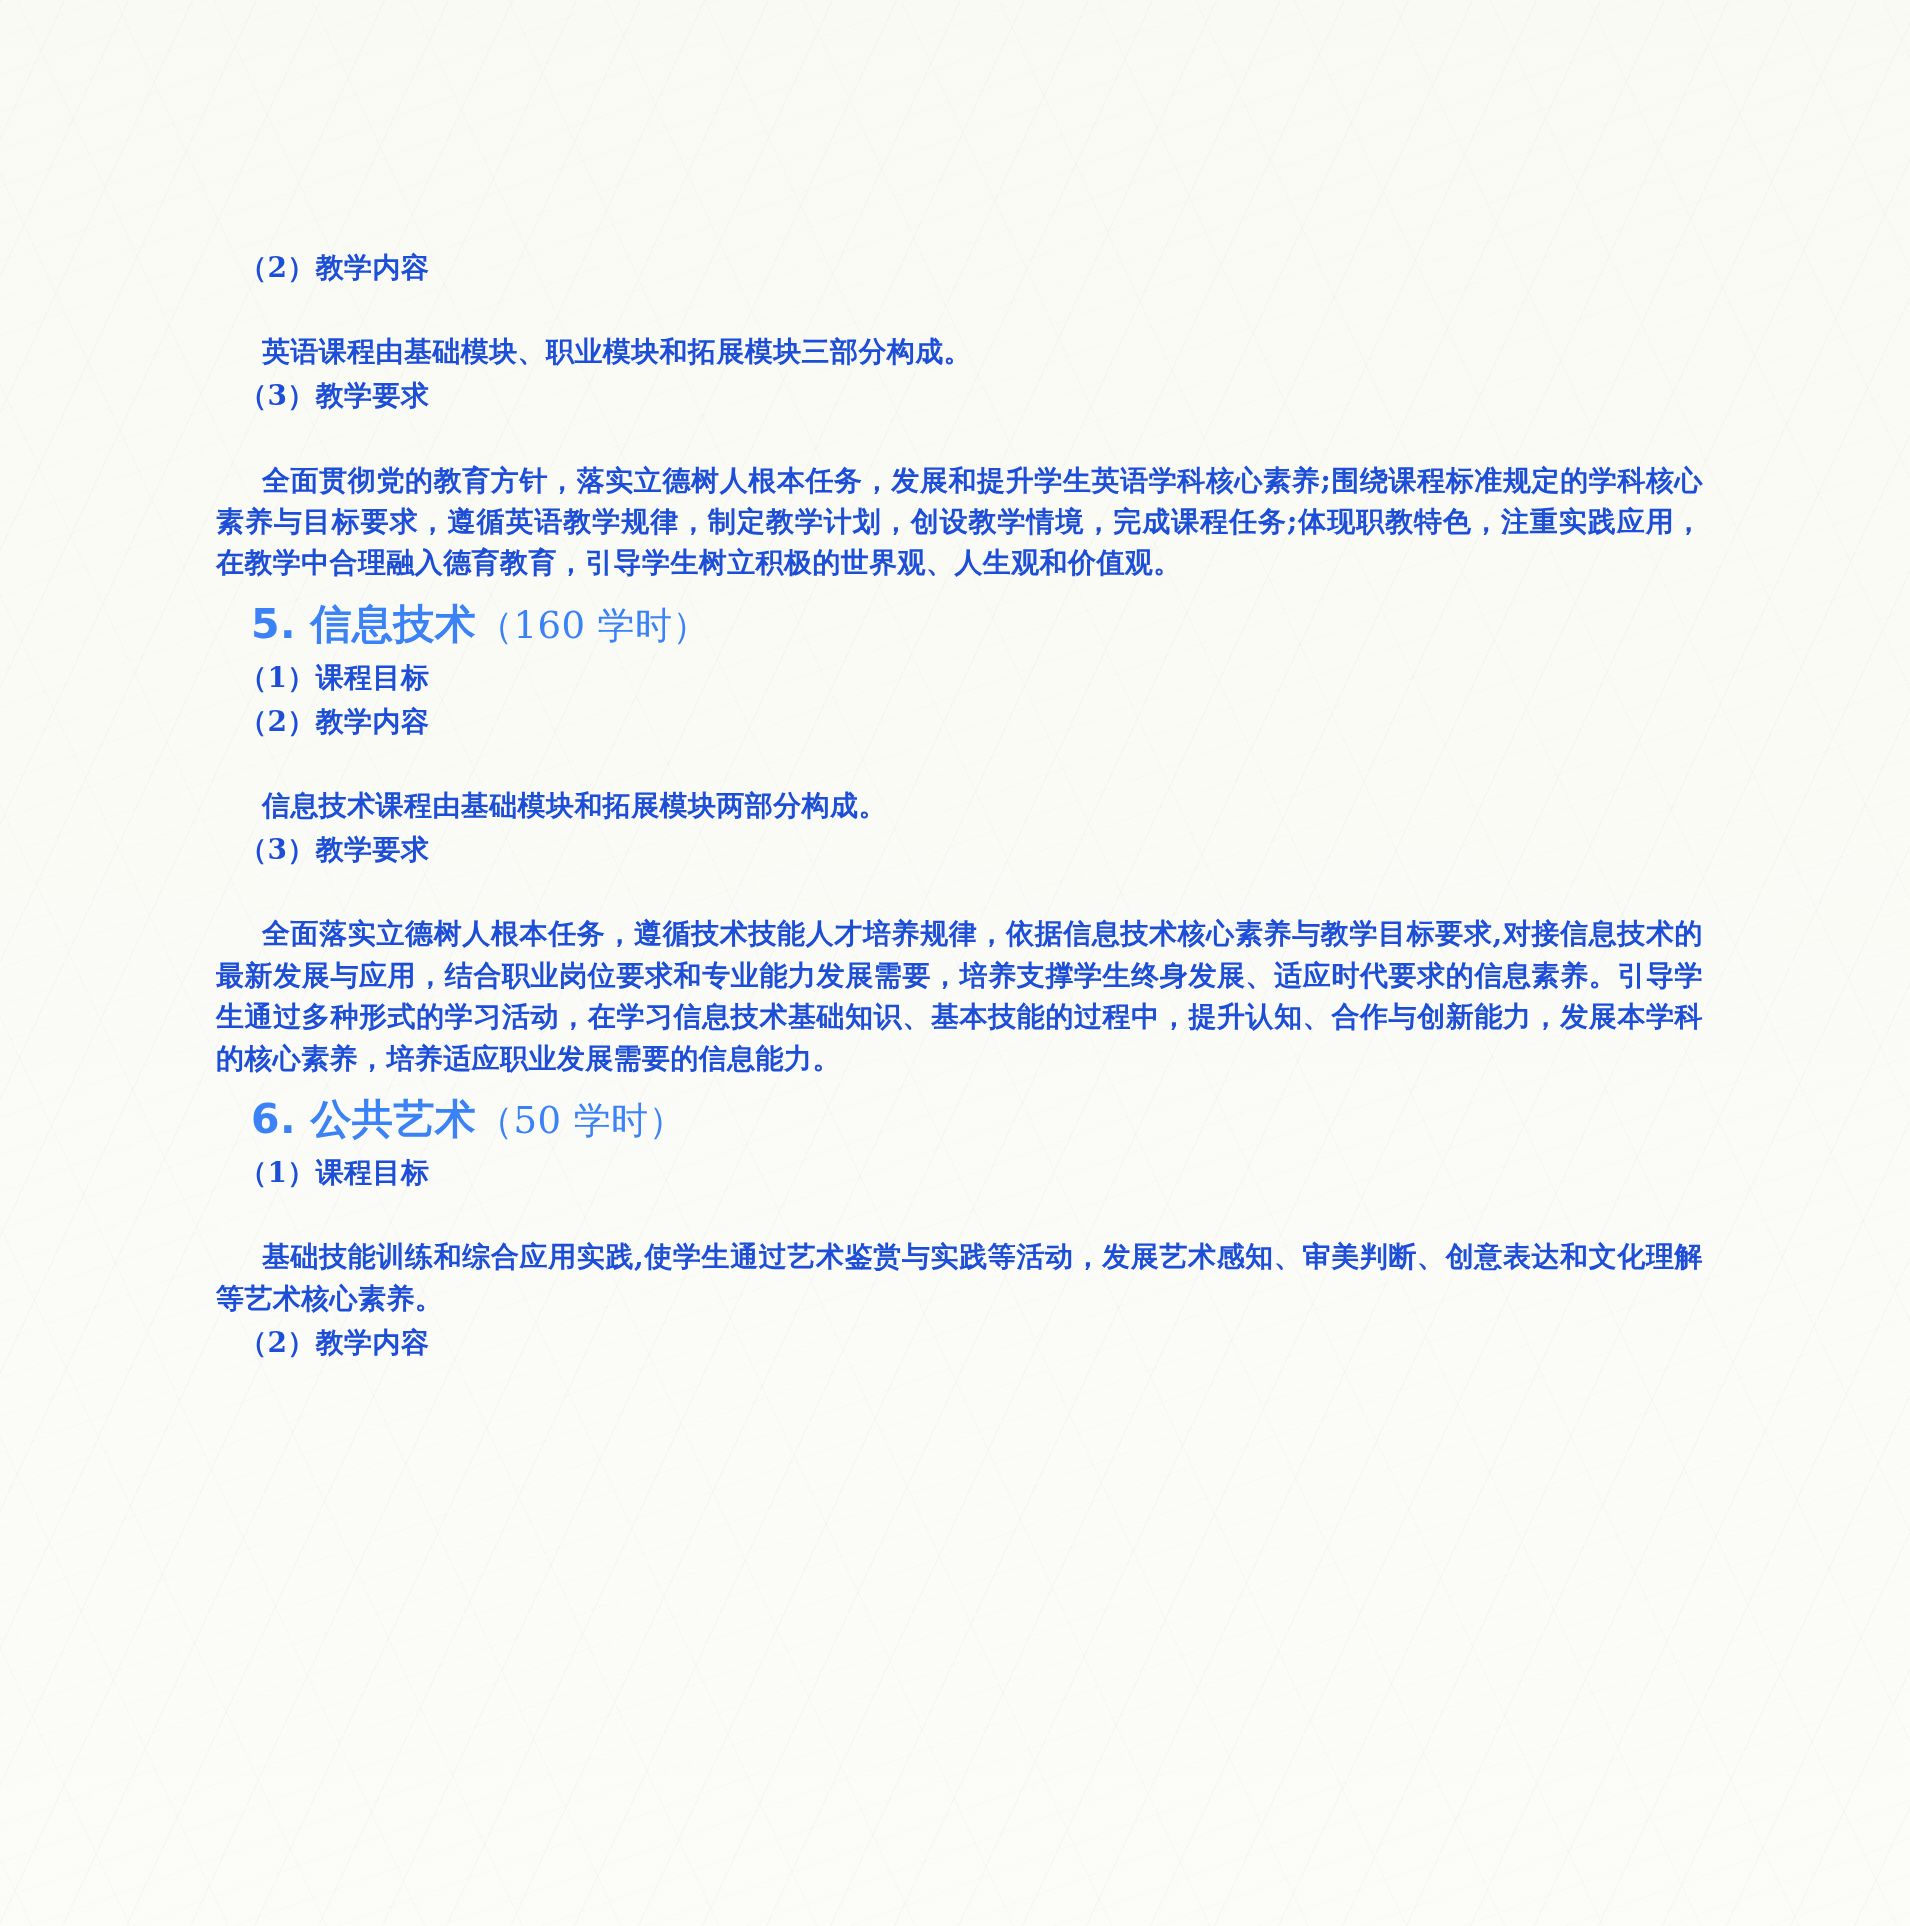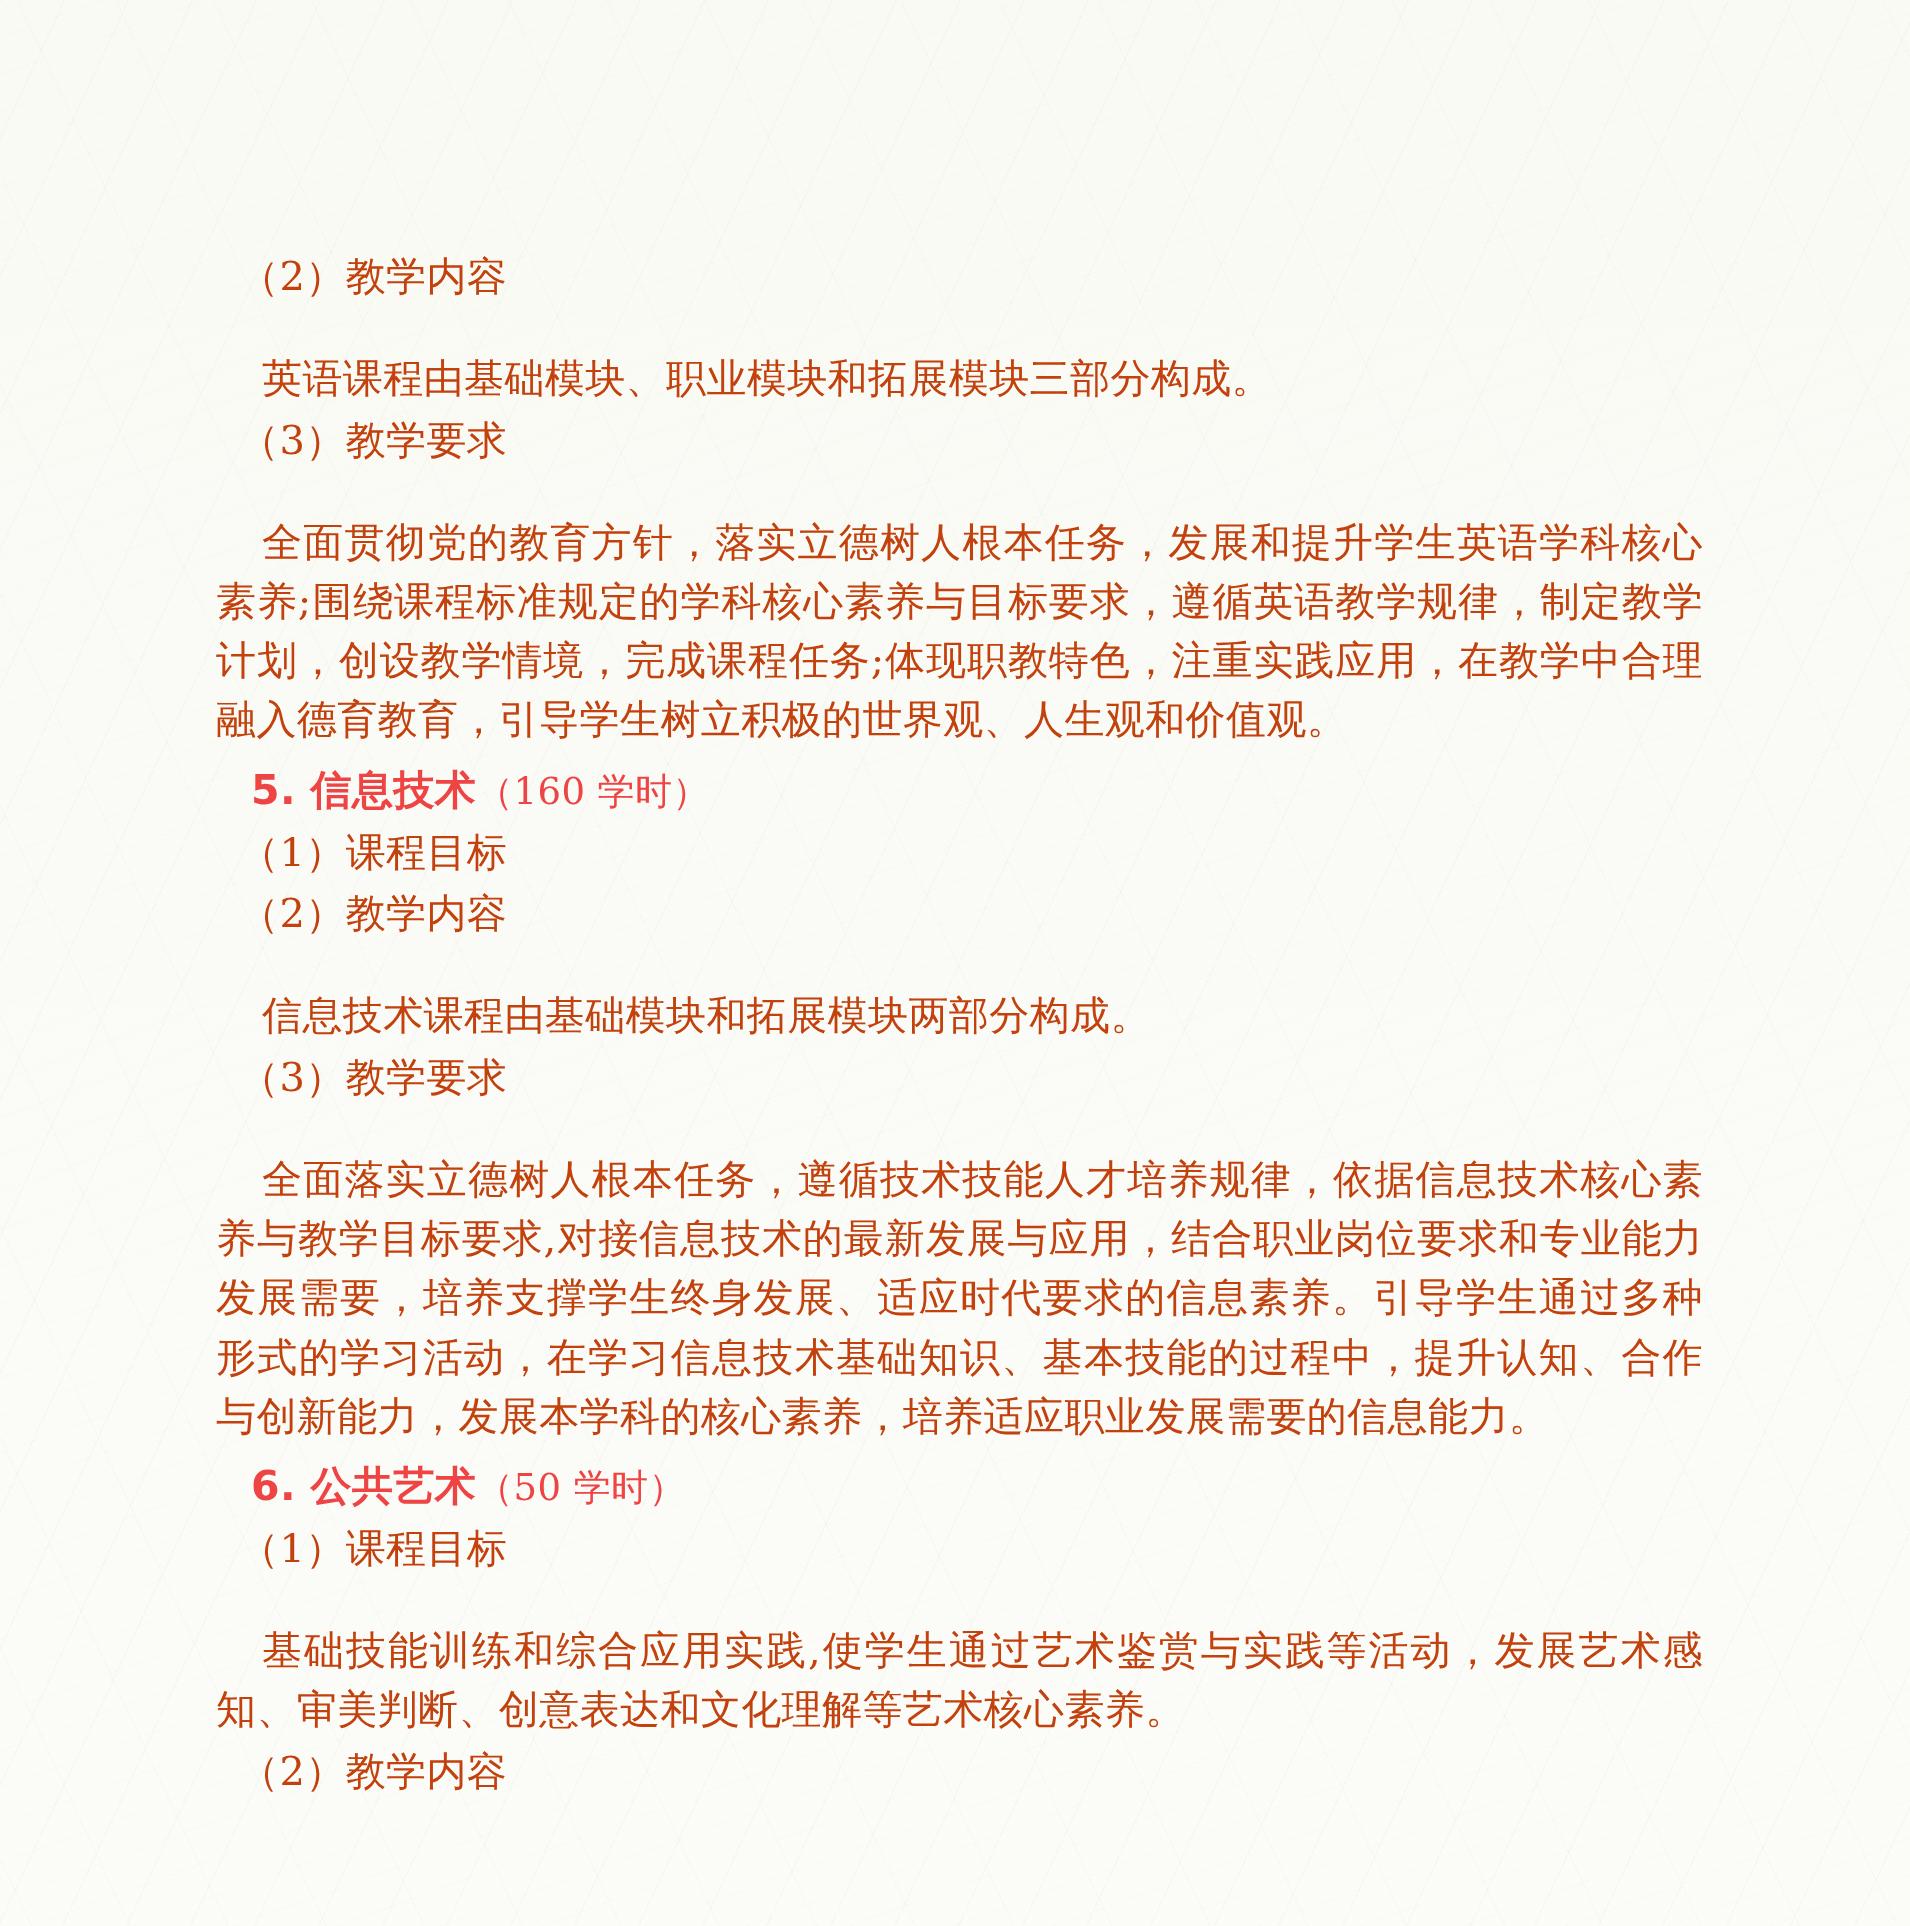"（2）教学内容" .para { color: #c2410c -> #1d4ed8; font-size: 40px -> 28px; font-weight: none -> bold }
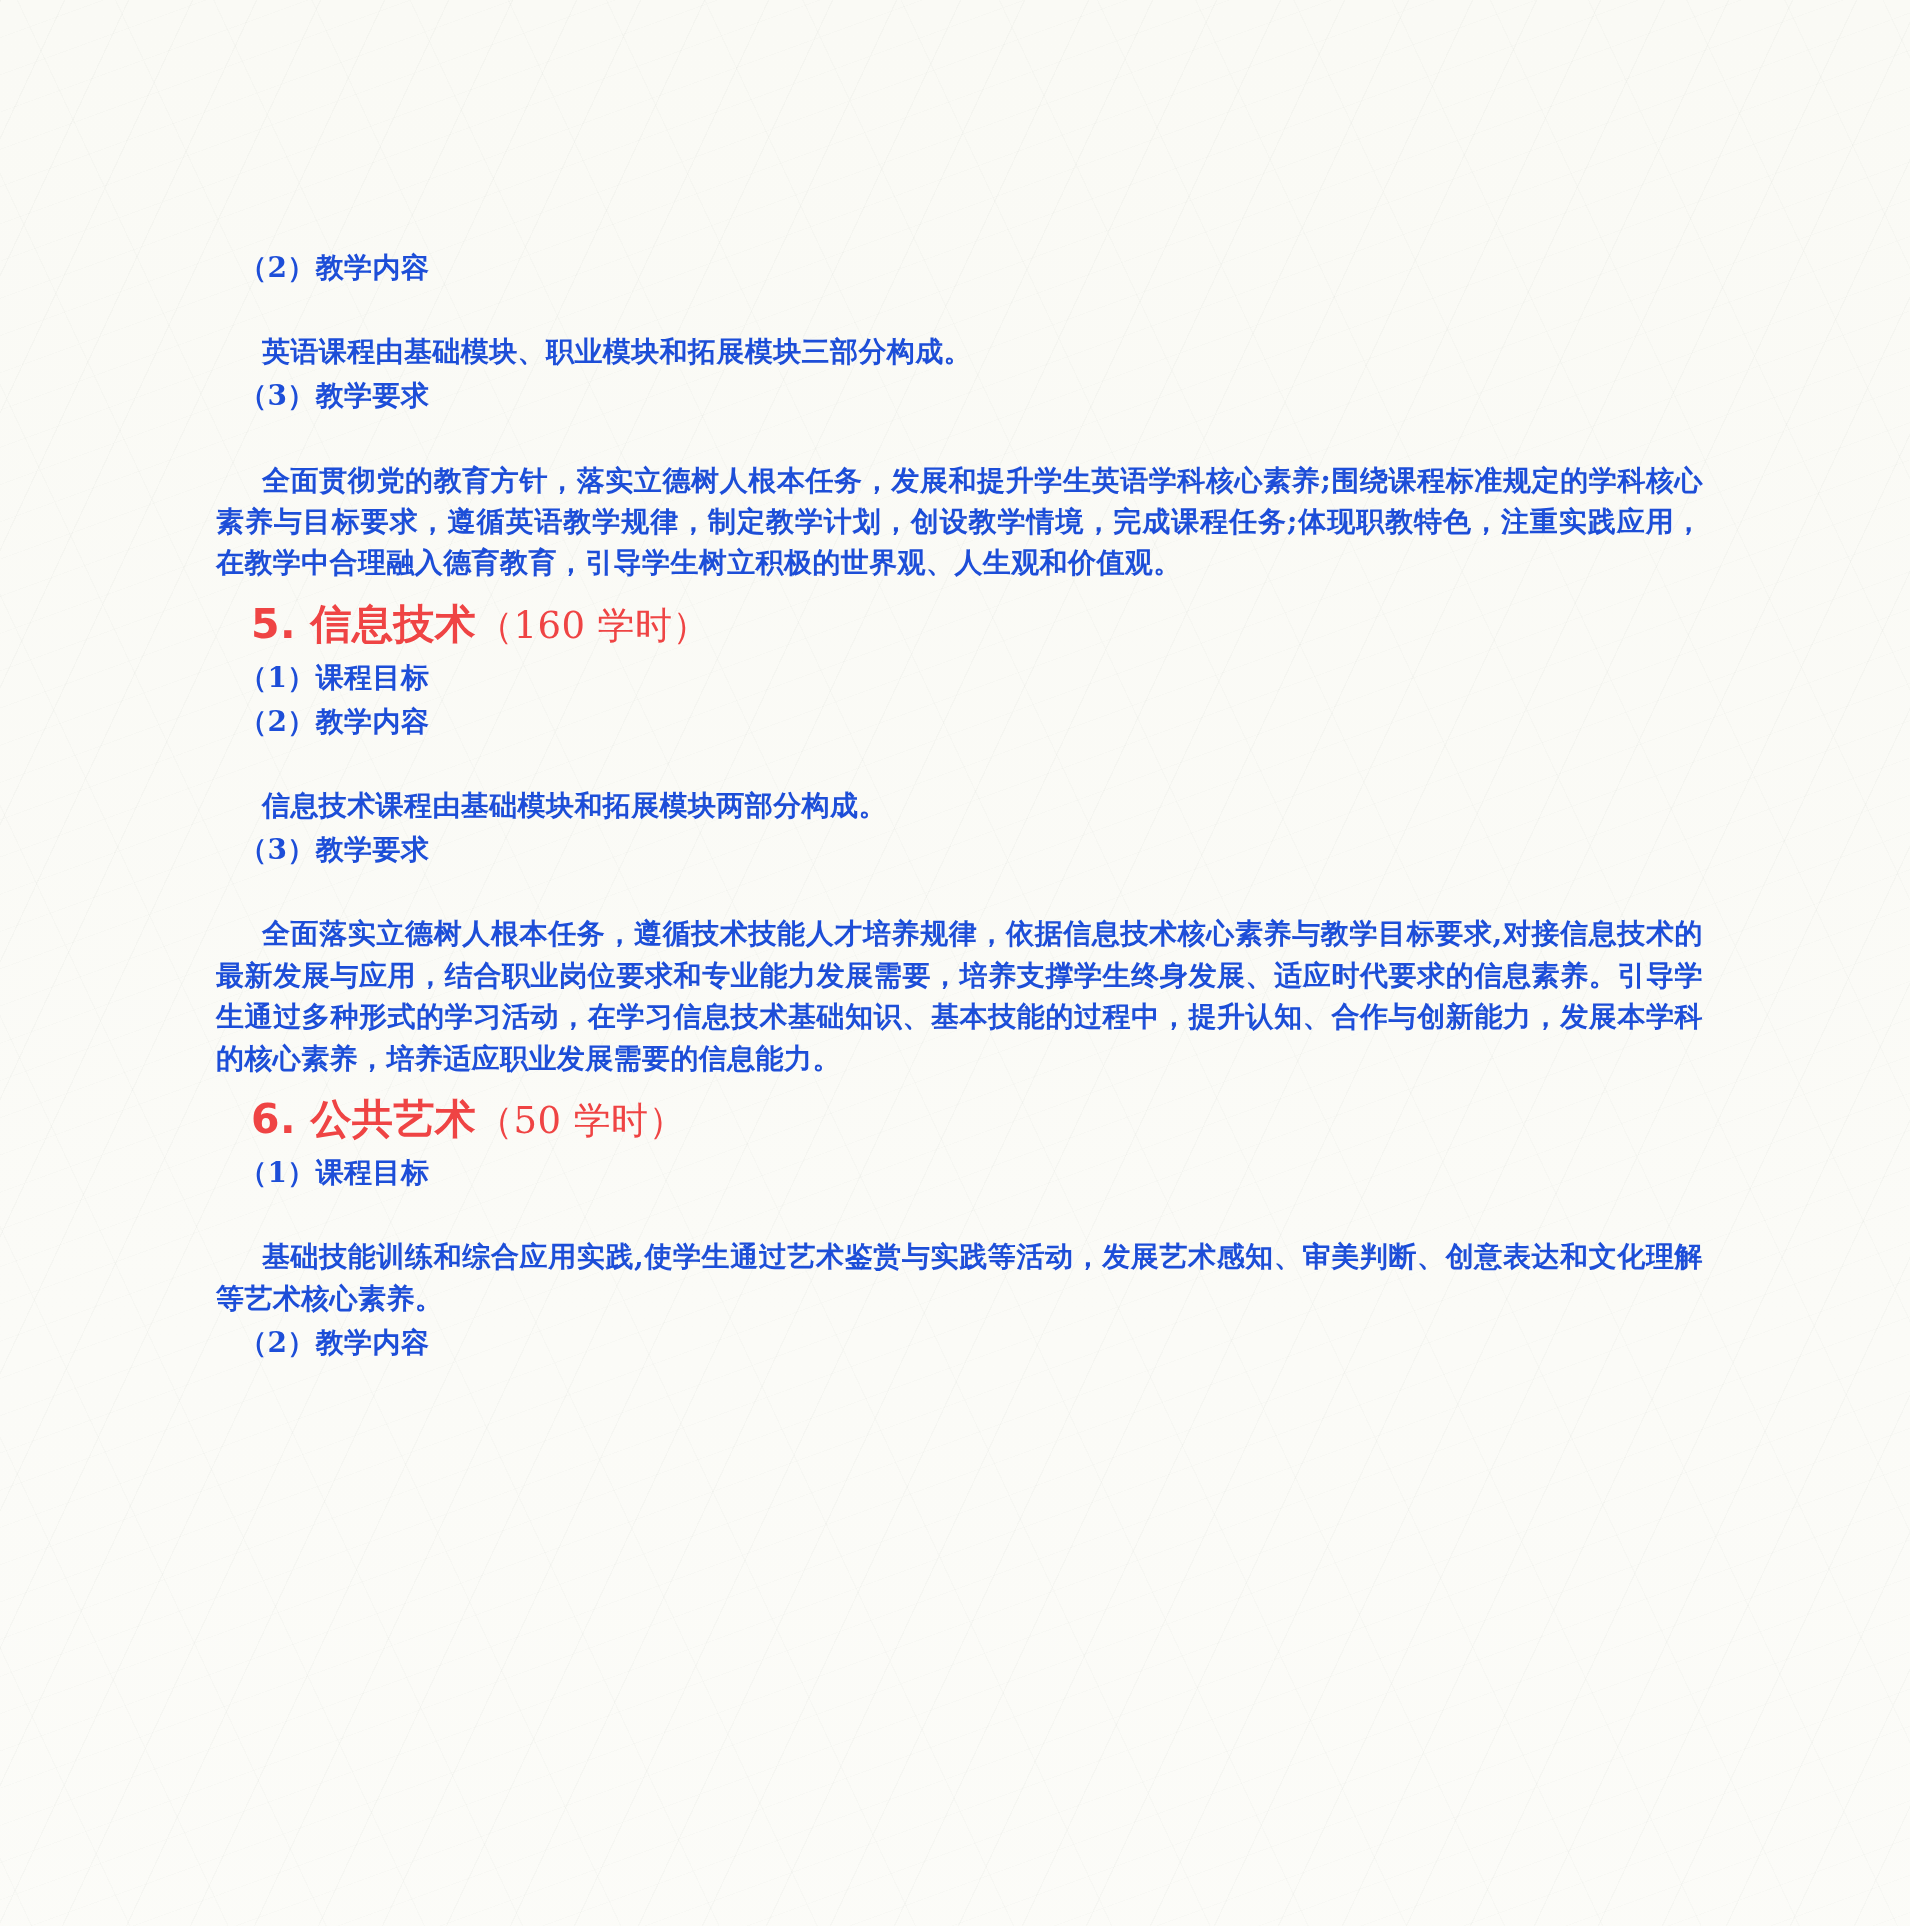"5. 信息技术（160 学时）" .heading { color: #ef4444 -> #3b82f6 }
